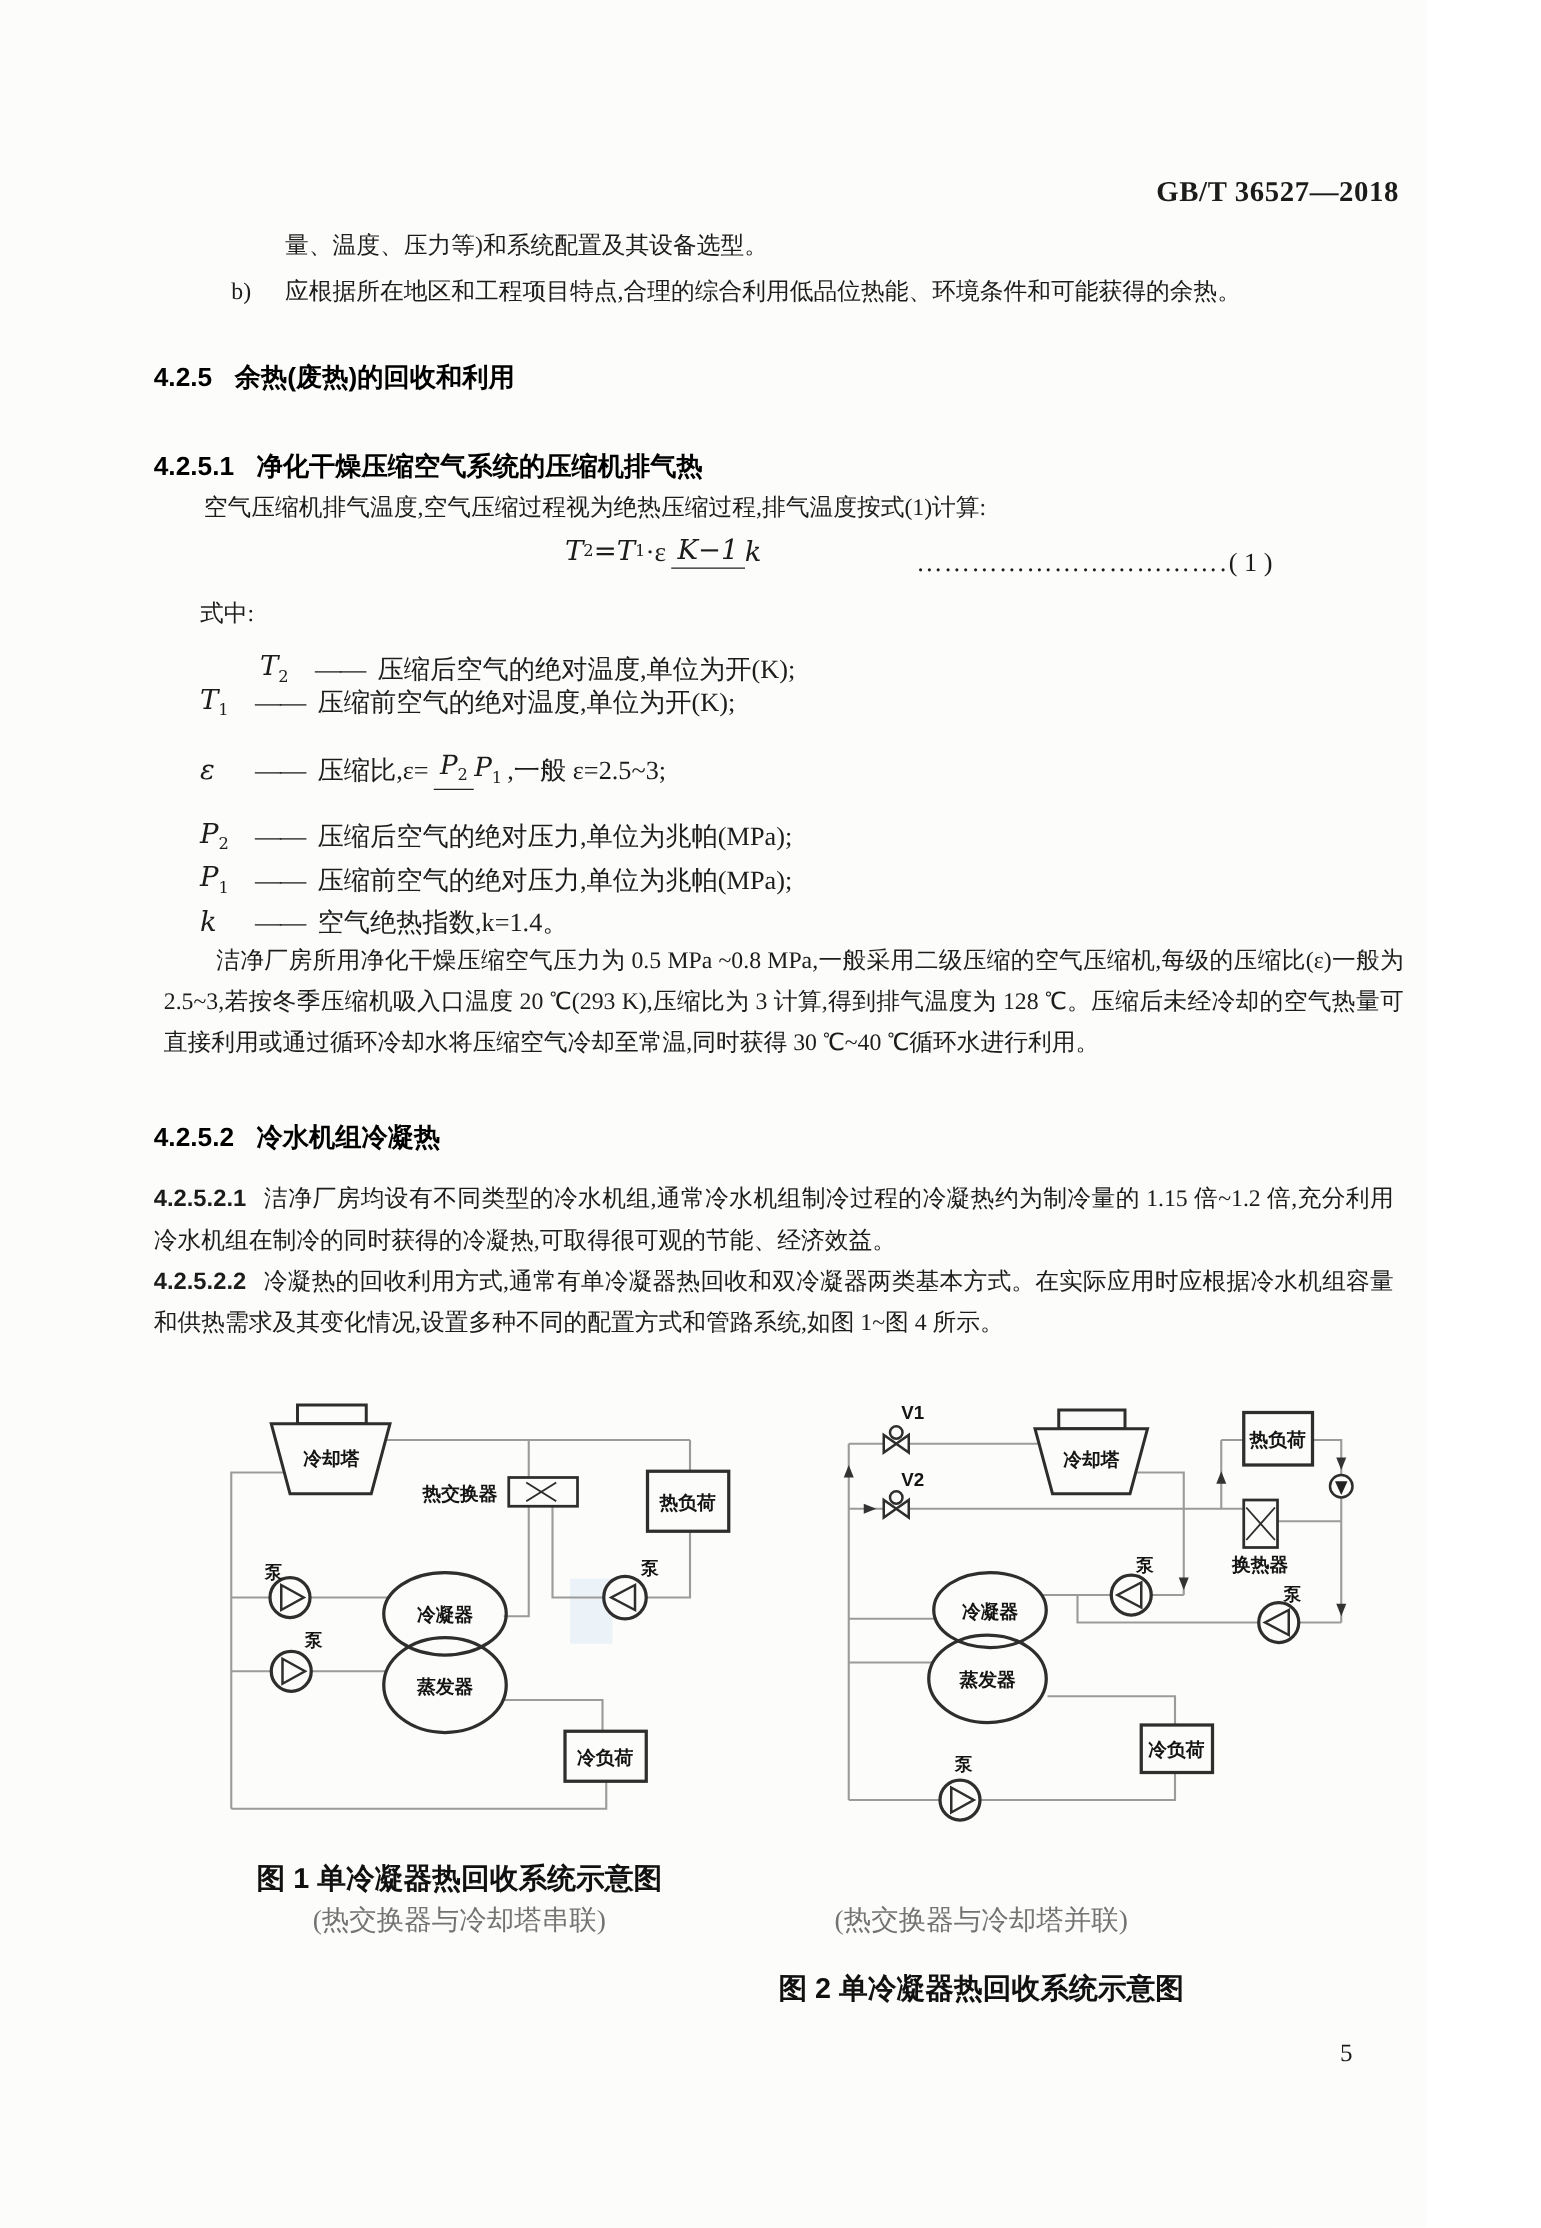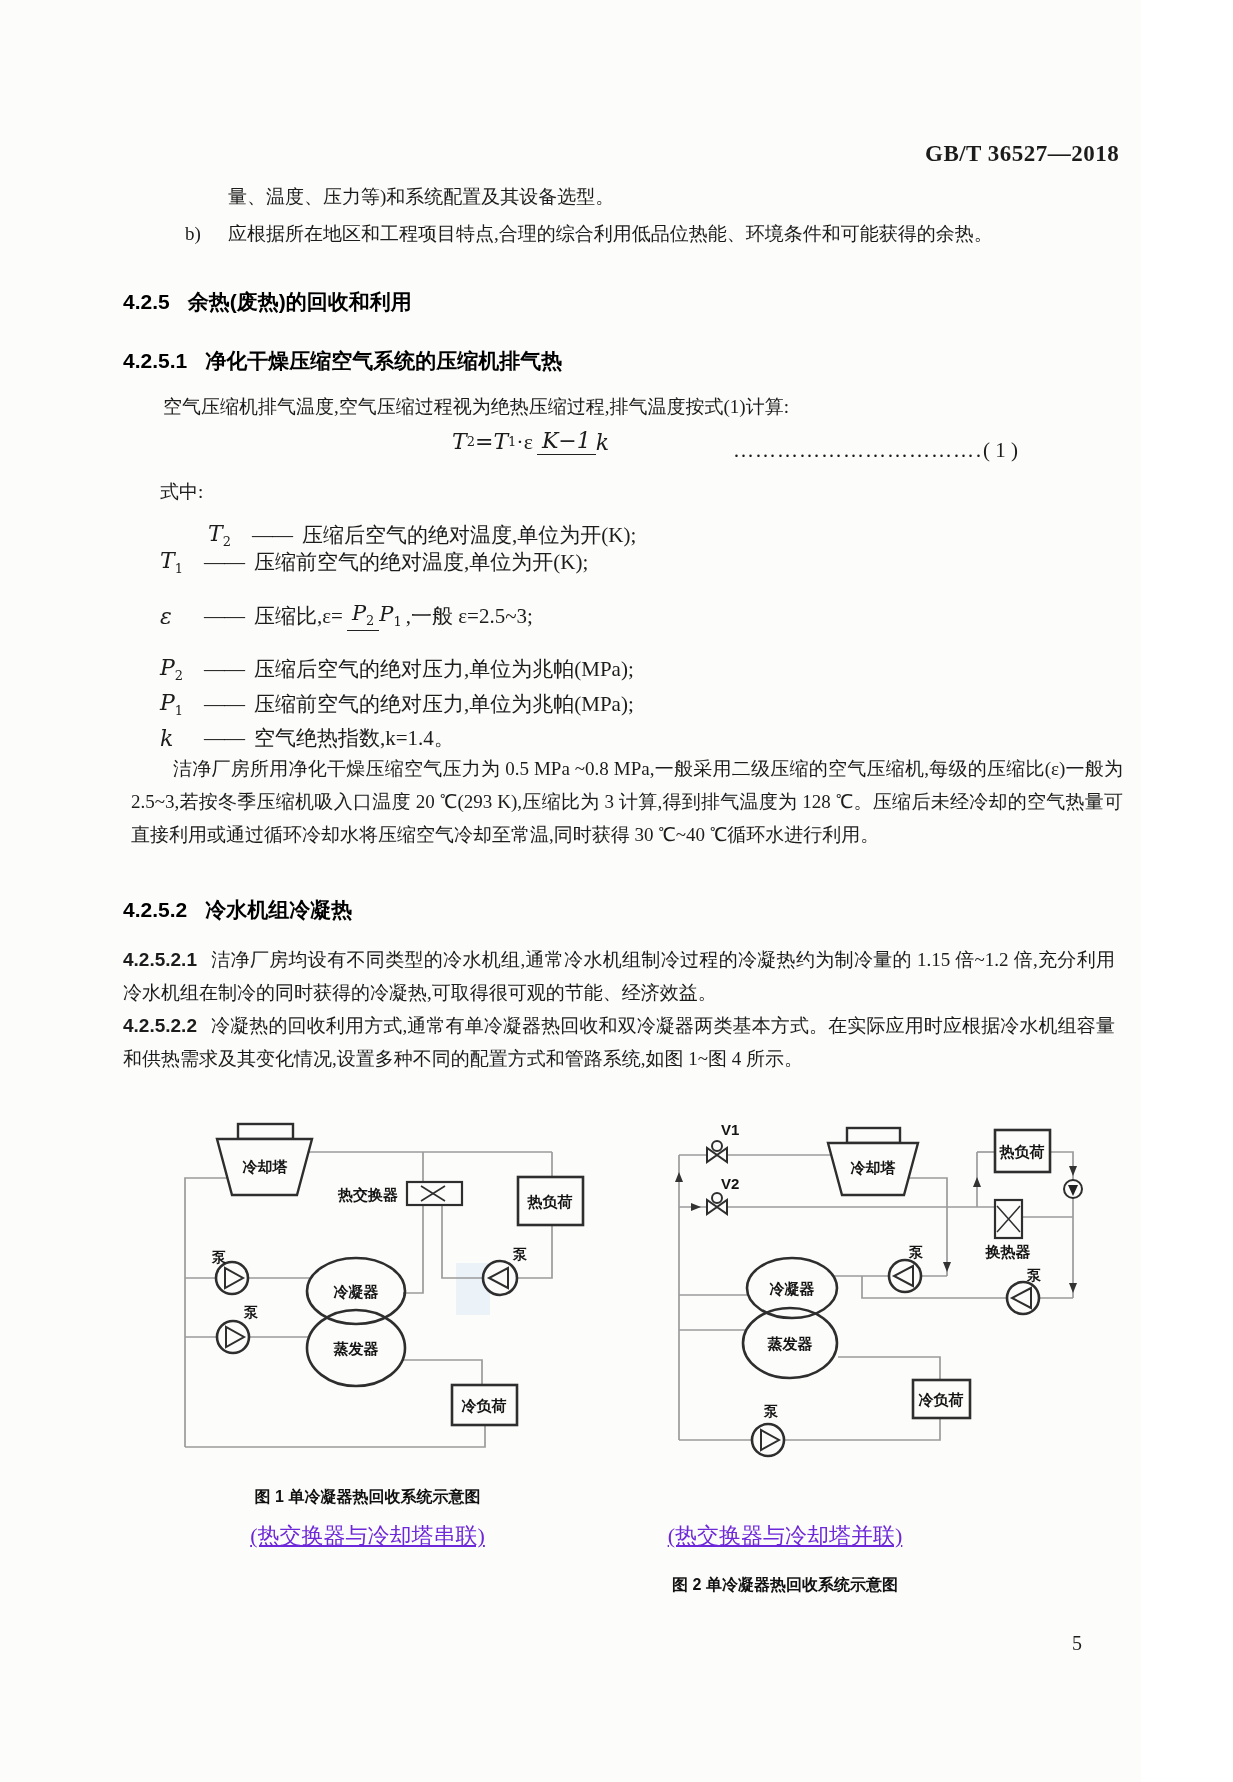"4.2.5.1 净化干燥压缩空气系统的压缩机排气热" div.abs { top: 347px -> 359px }
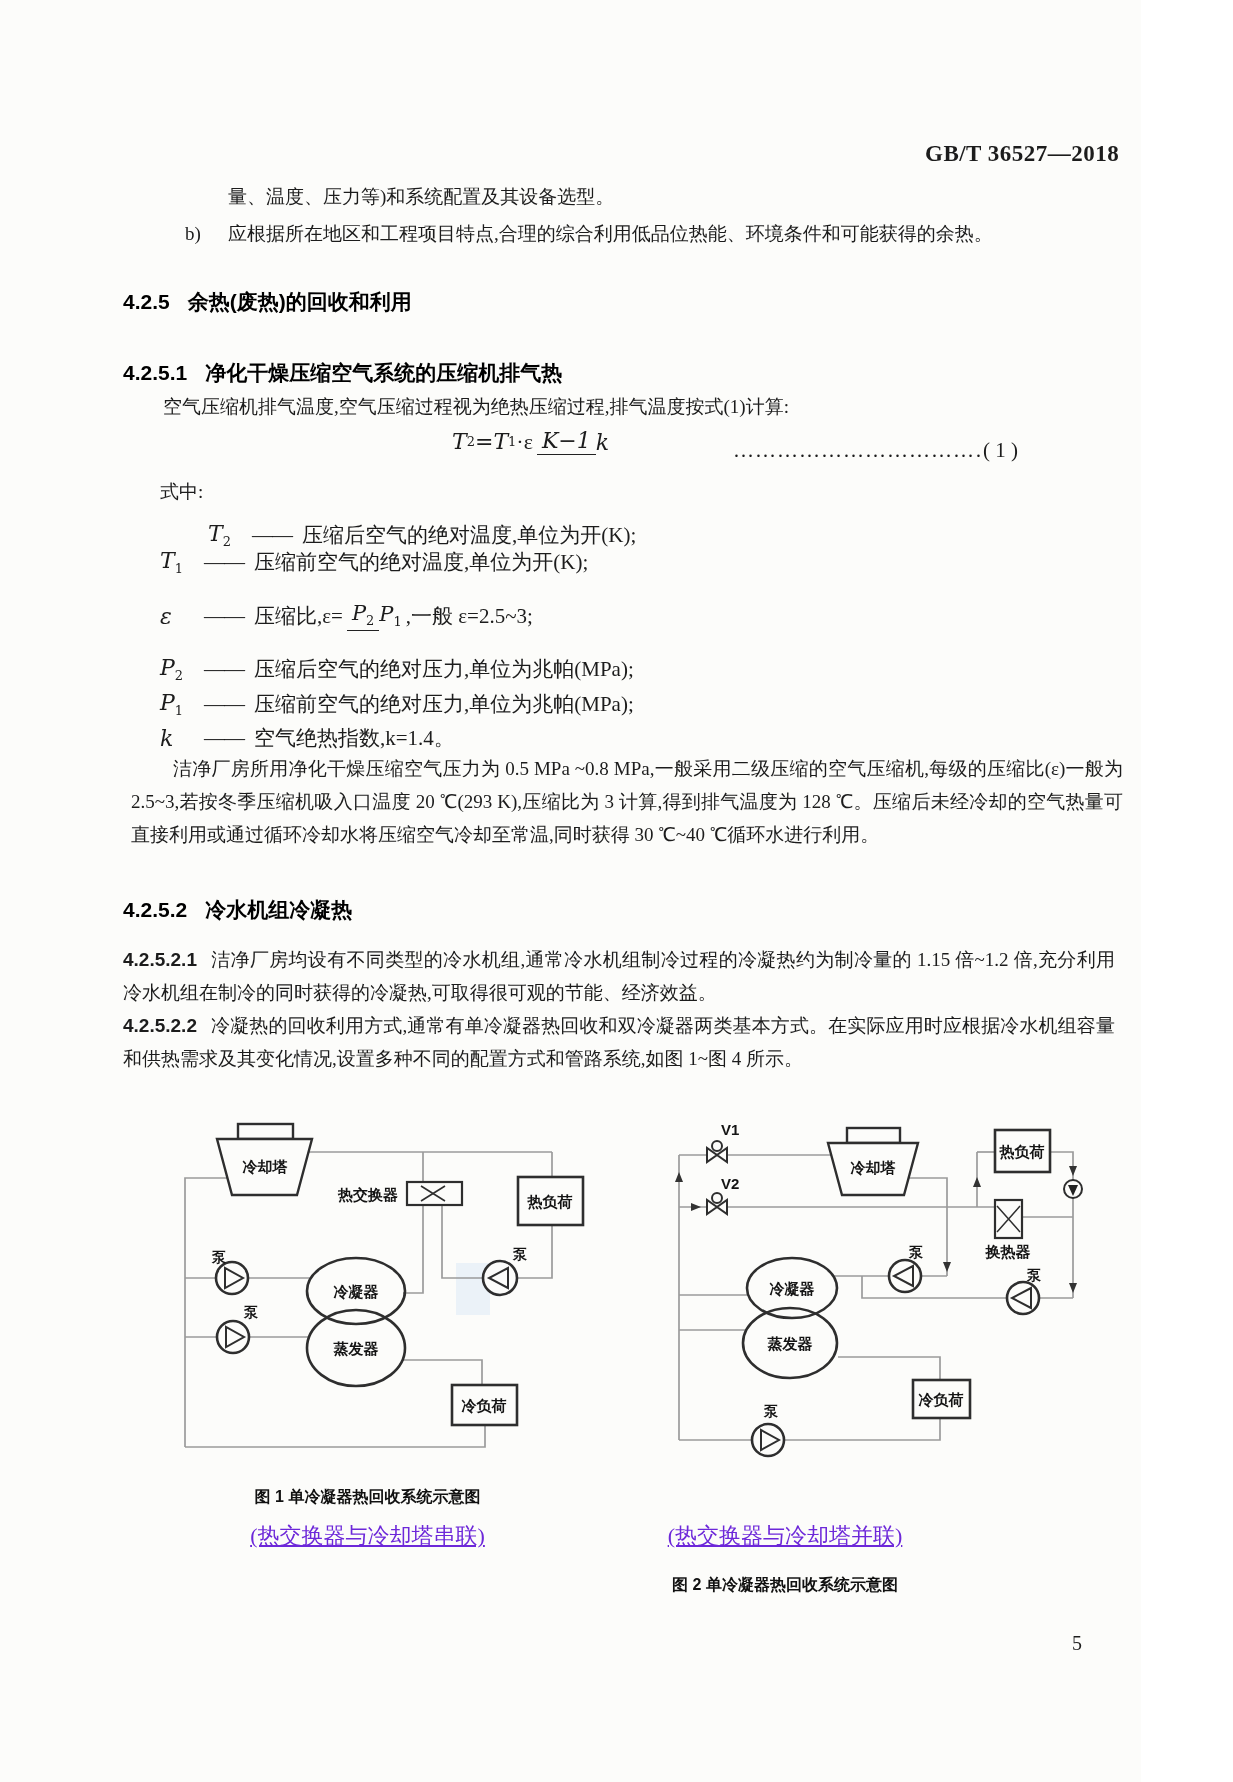"图 1 单冷凝器热回收系统示意图" .caption { font-size: 16px -> 23px }
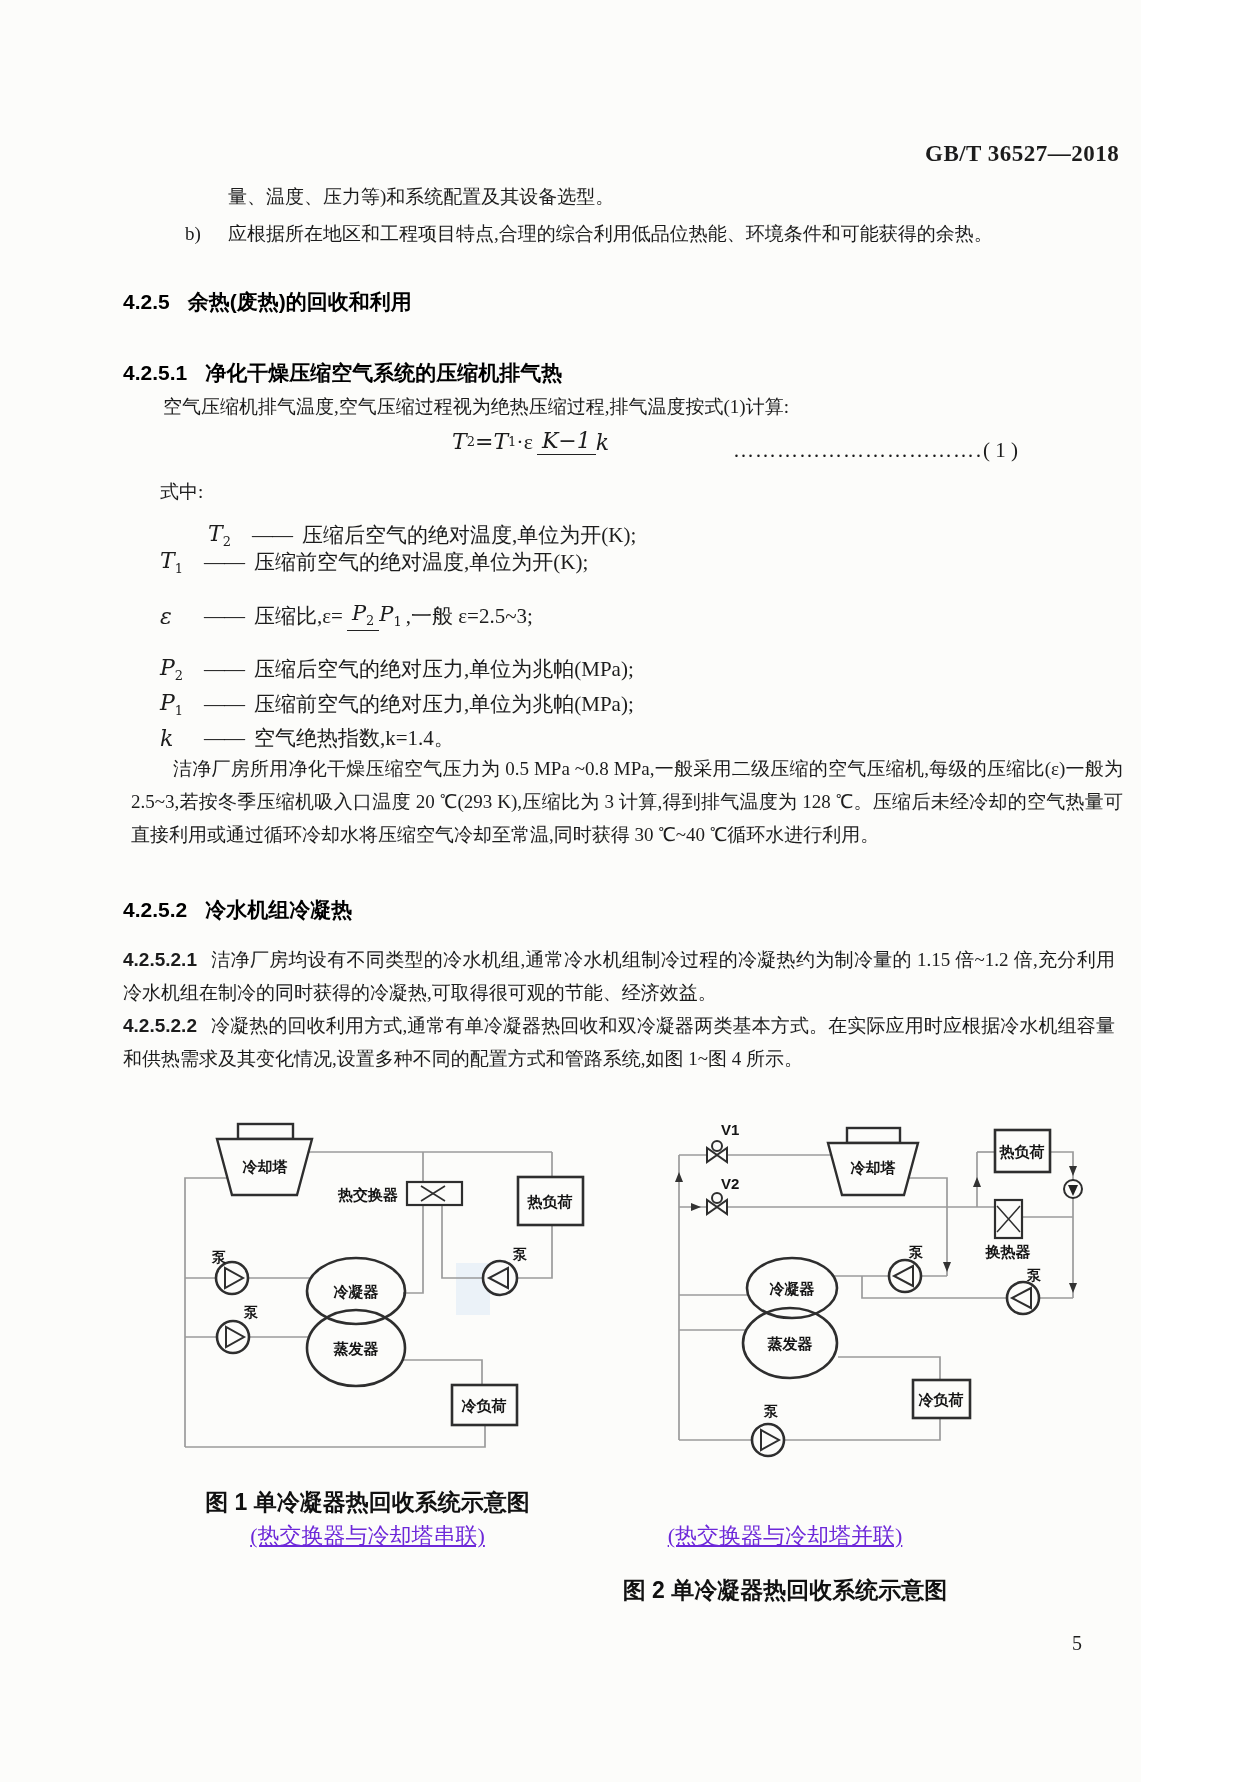"(热交换器与冷却塔串联)" .subcaption { color: #6d28d9 -> #737373; text-decoration: underline -> none }
